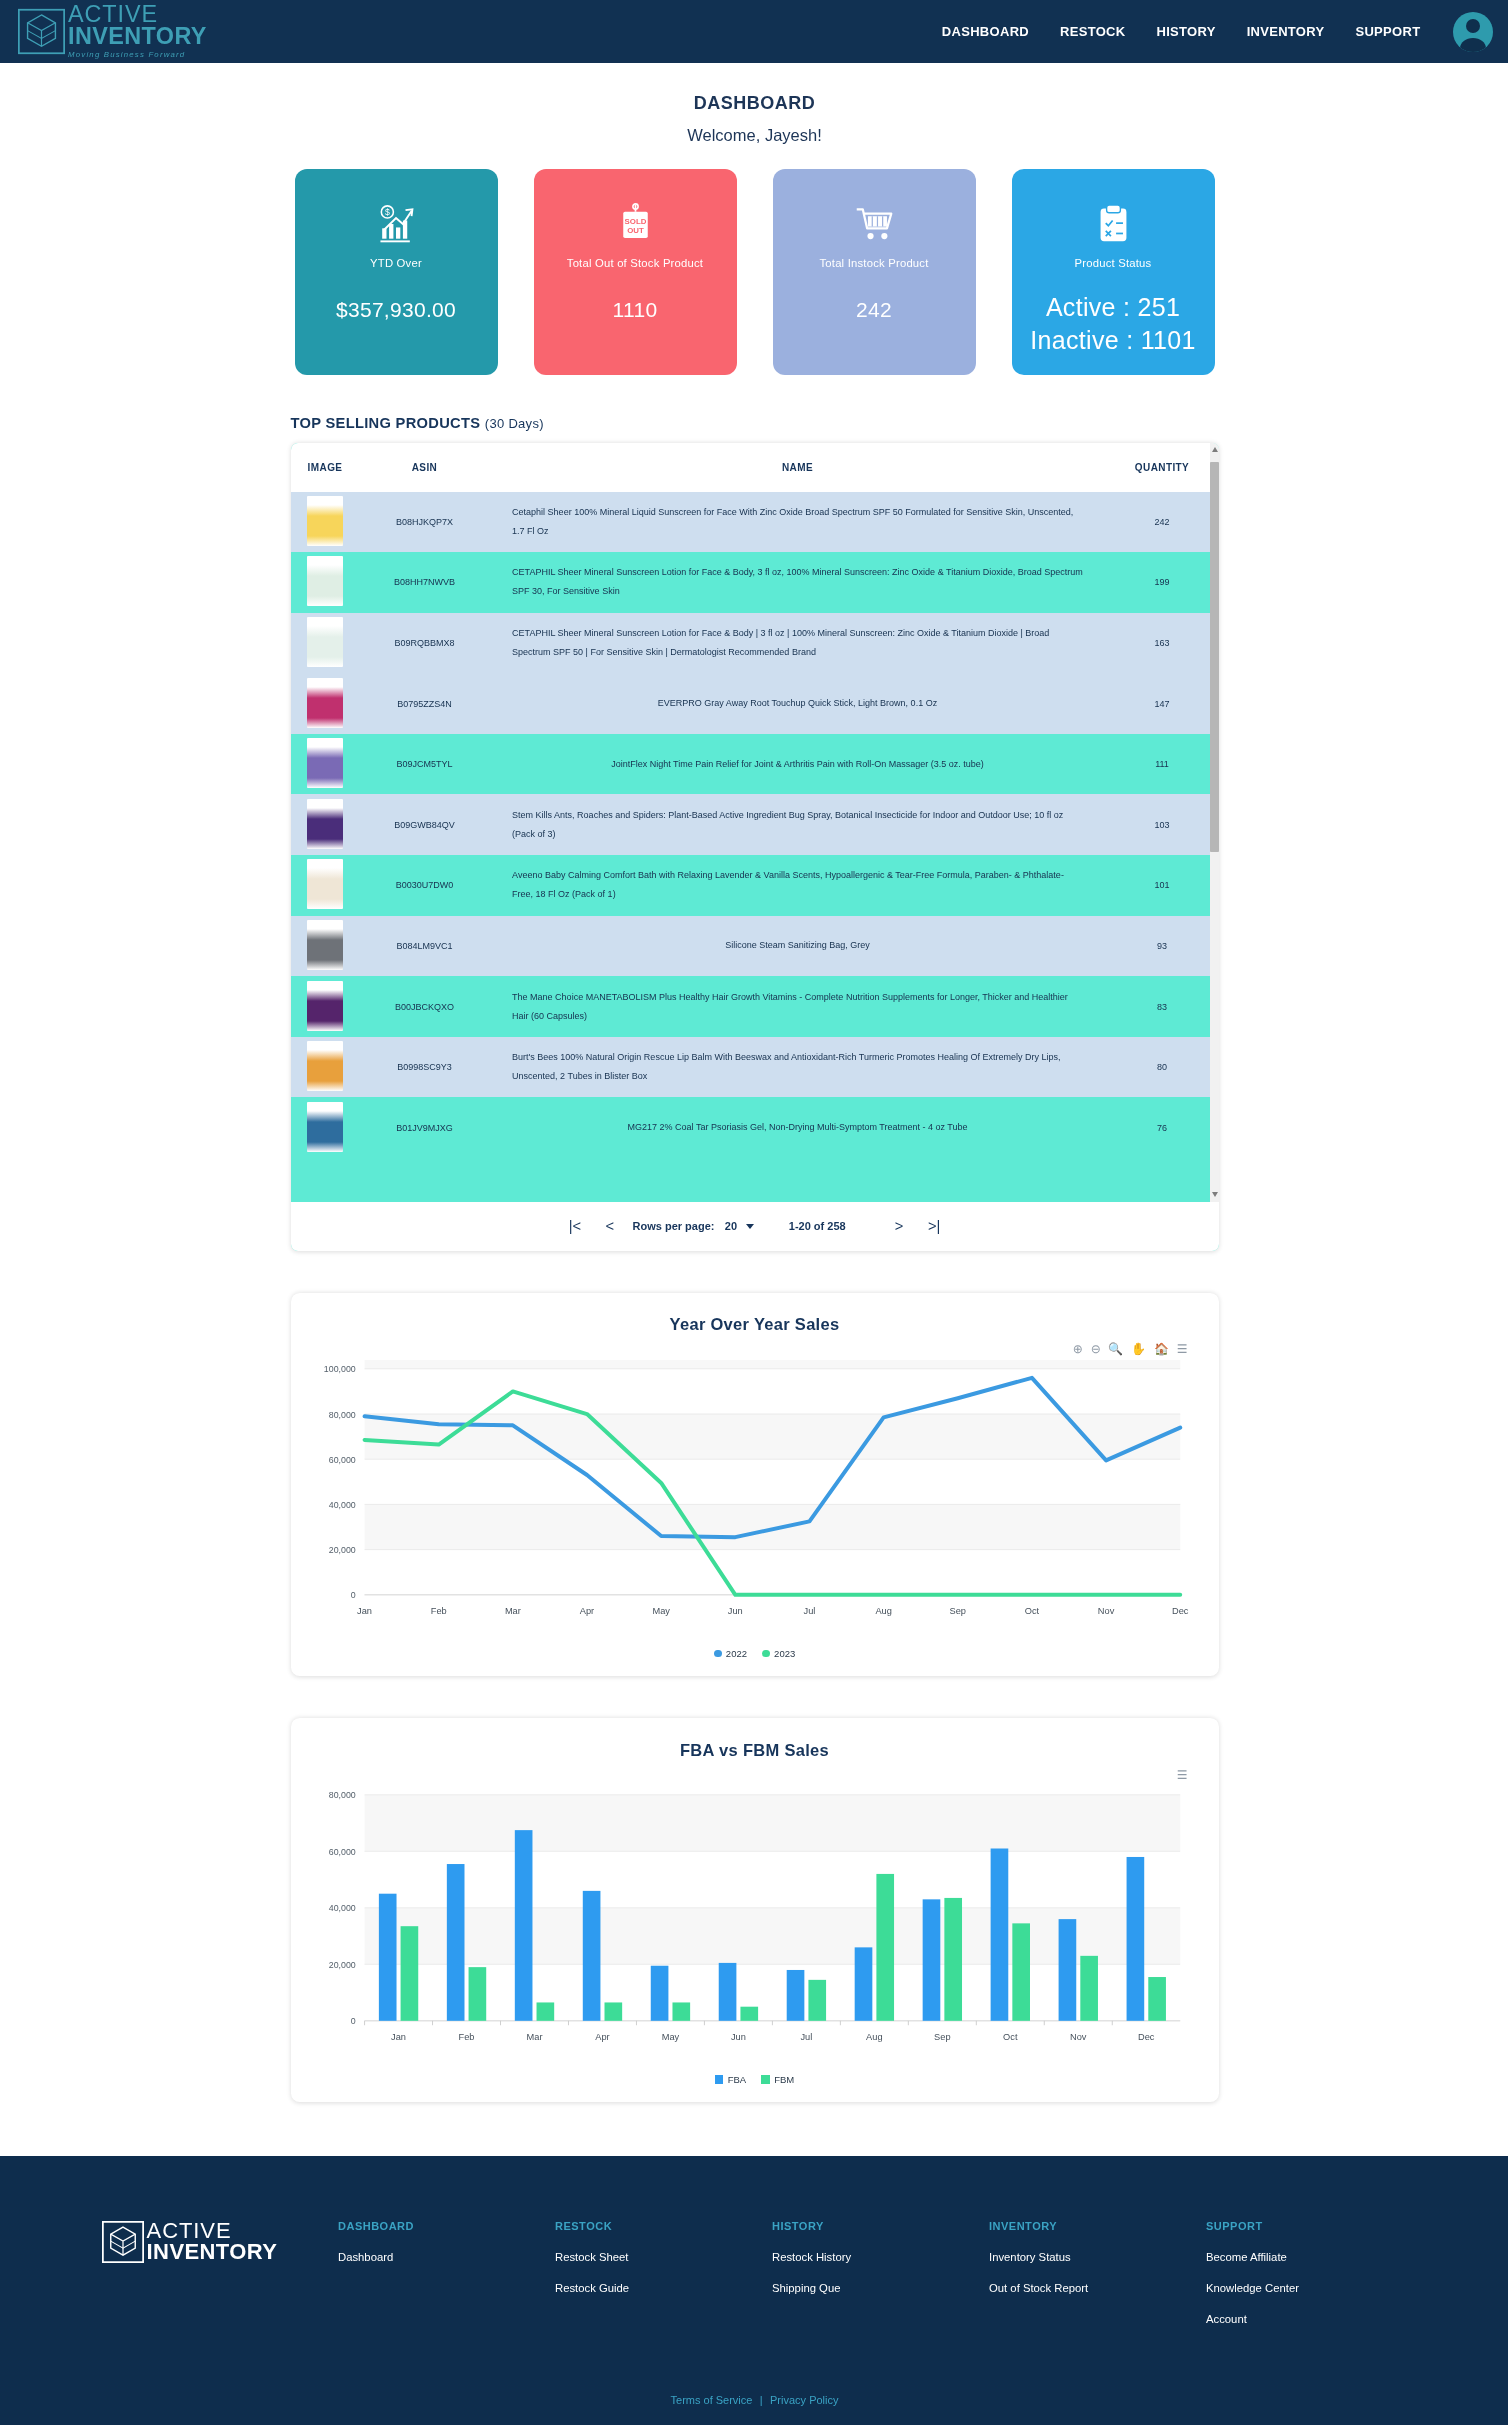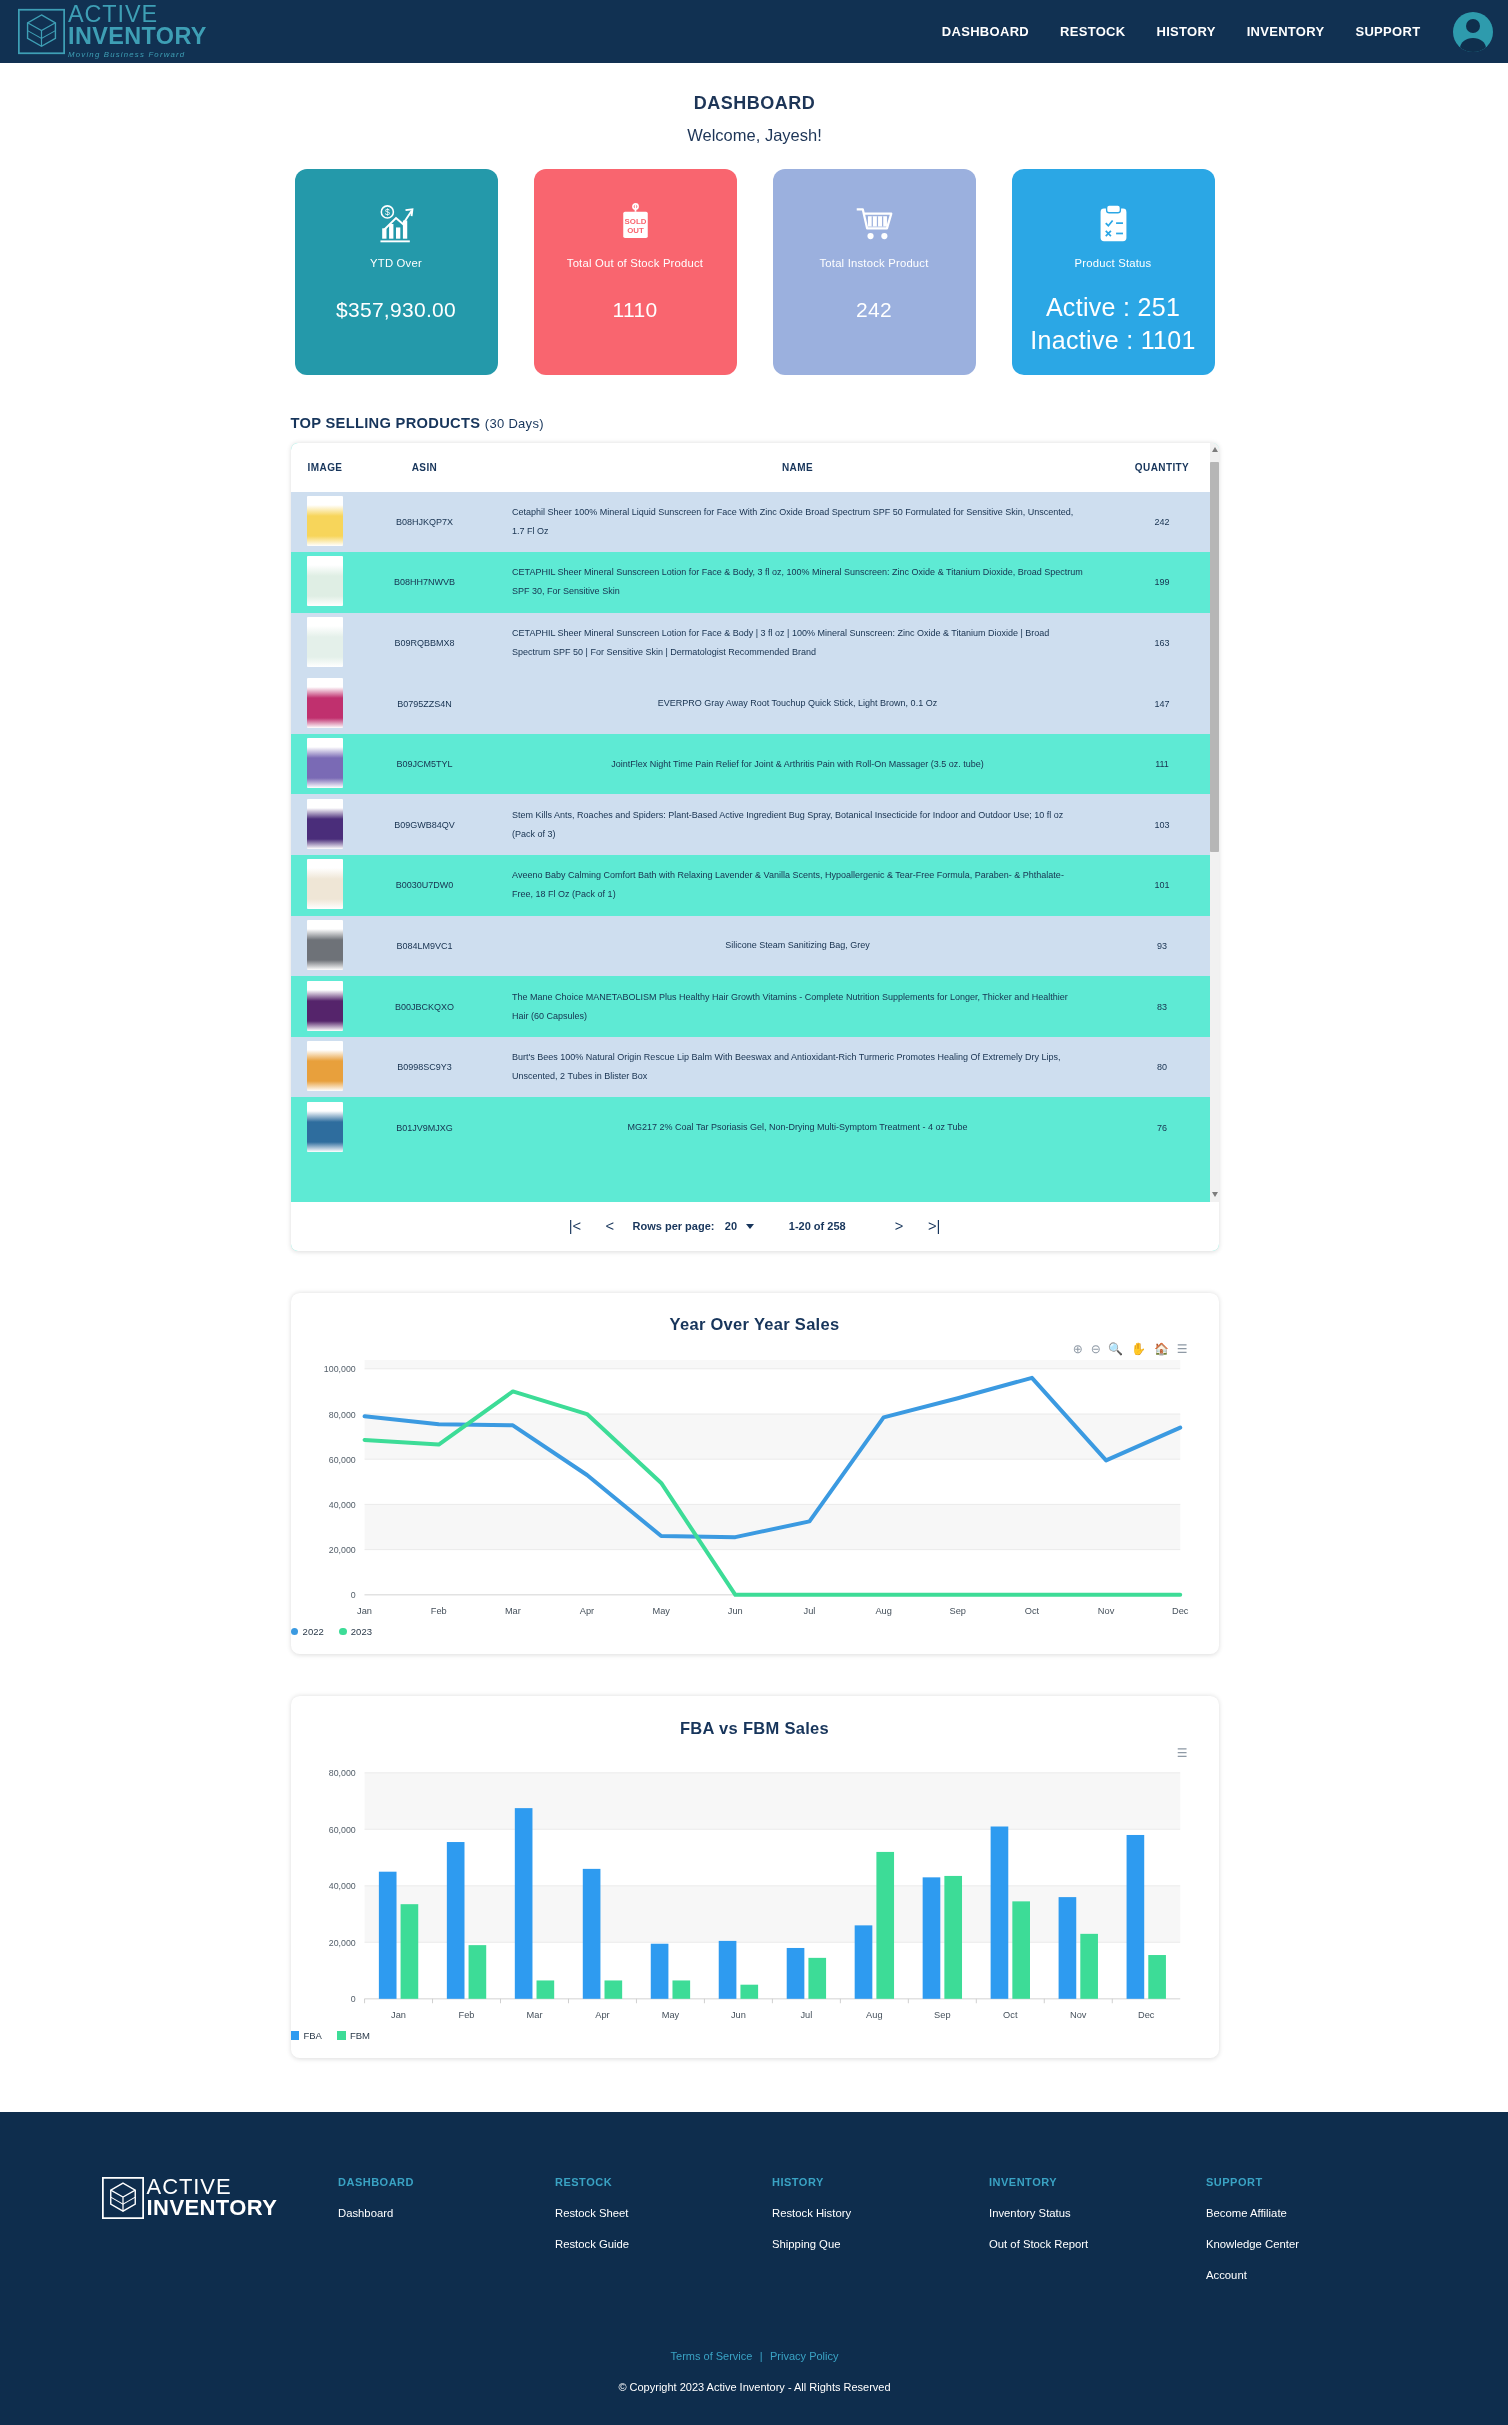"2022" .chart-legend { justify-content: flex-start -> center; margin-top: 1px -> 23px }
